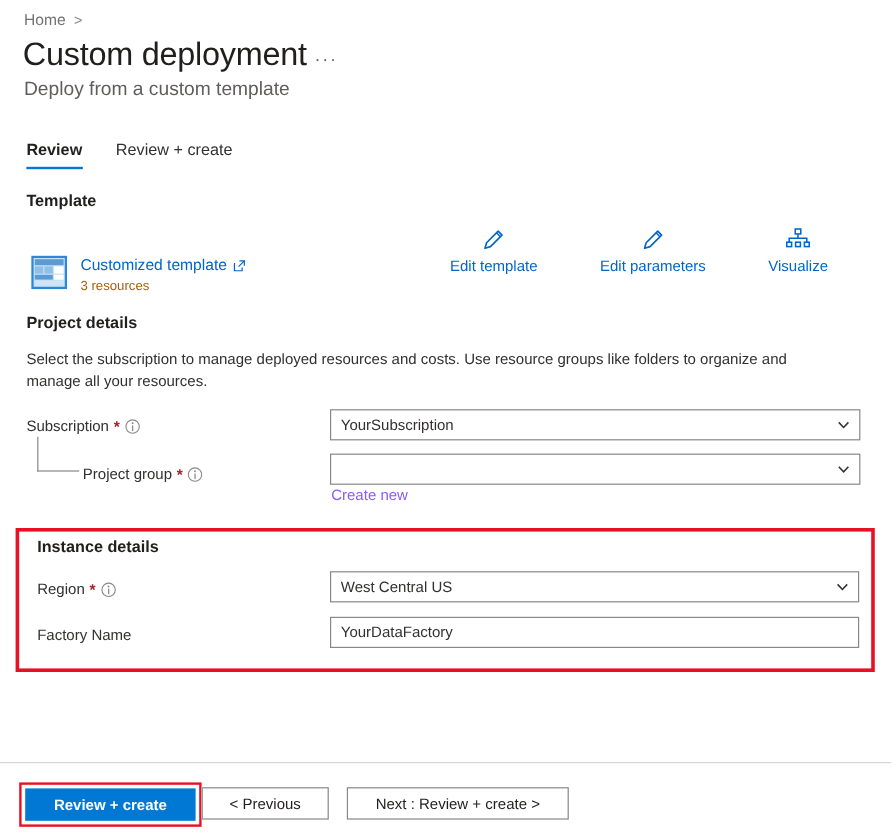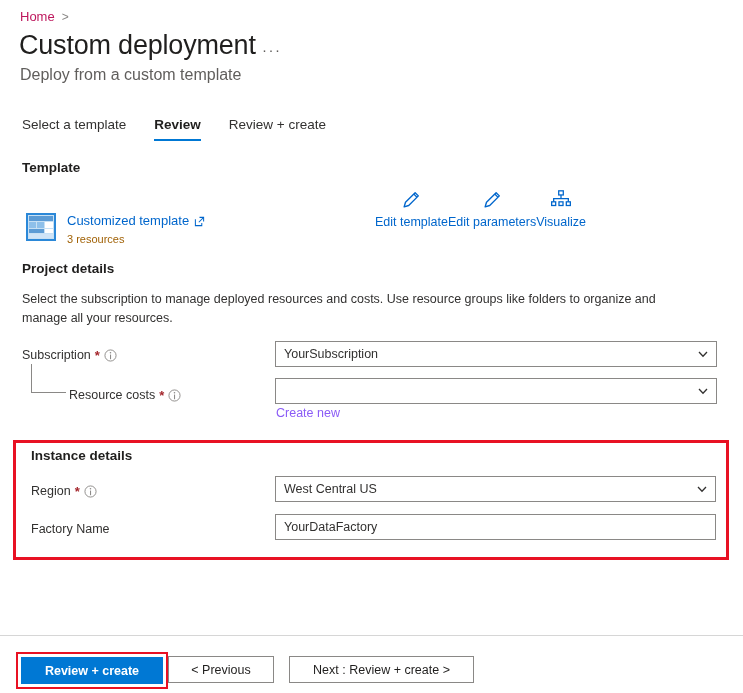"Home" .breadcrumb .crumb-link { color: #be185d -> #737373 }
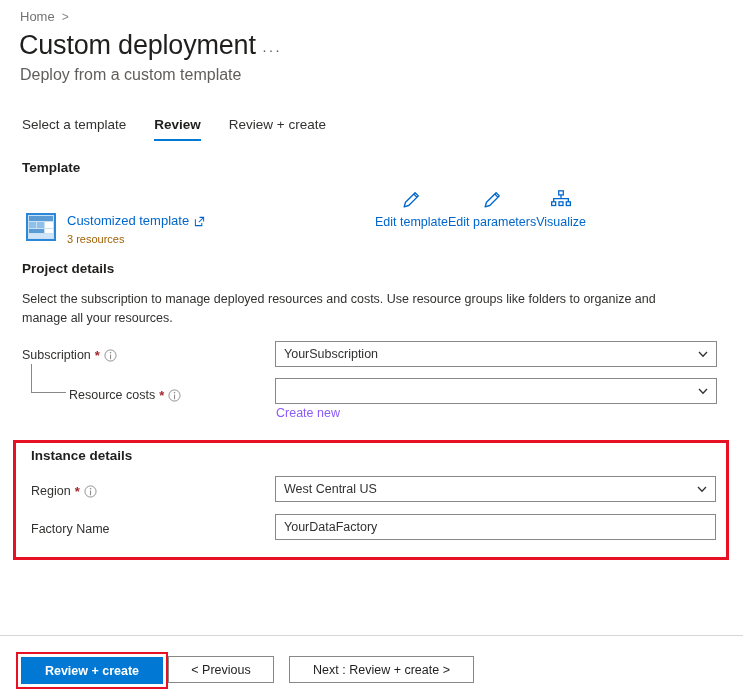"Select a template" div.tab { html: <div>Select a template</div> -> none }
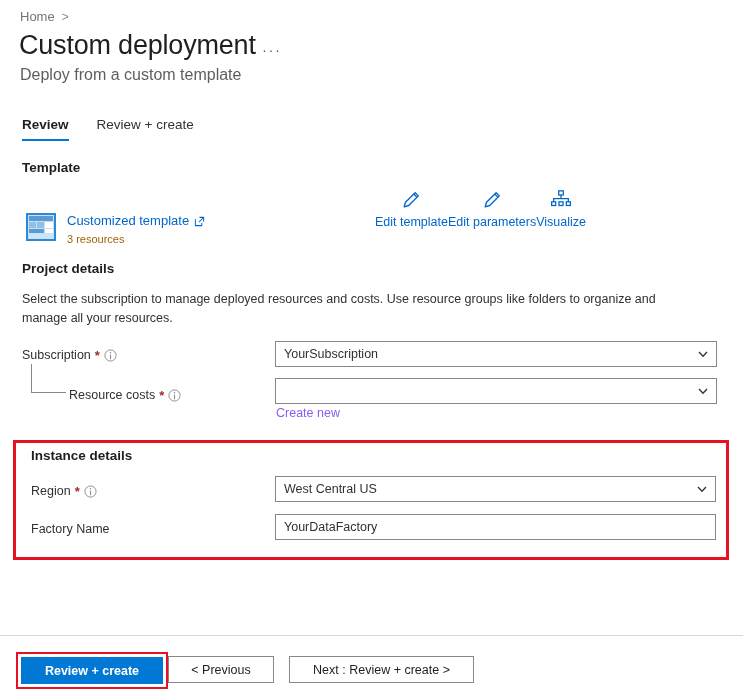"Edit template" .tpl-actions { gap: none -> 52px }
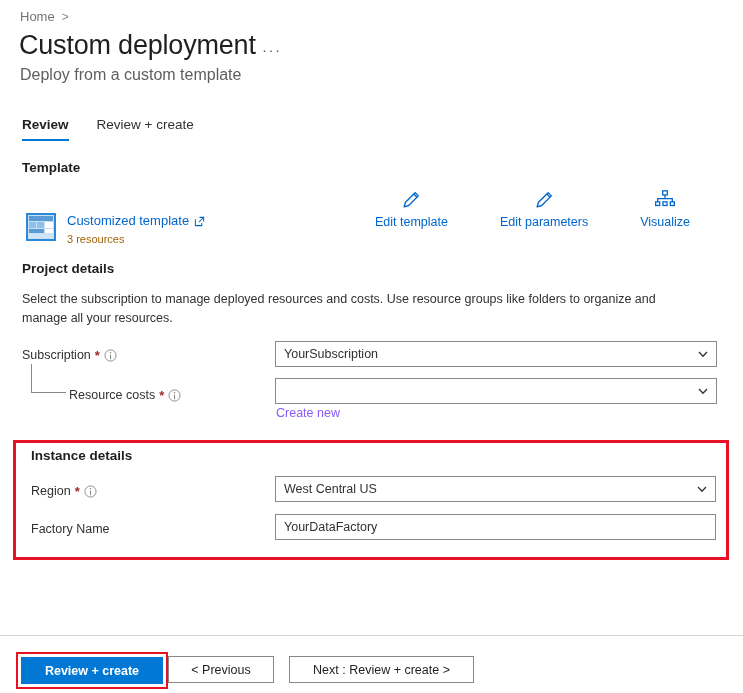"Resource costs" span { text: Resource costs -> Project group }
